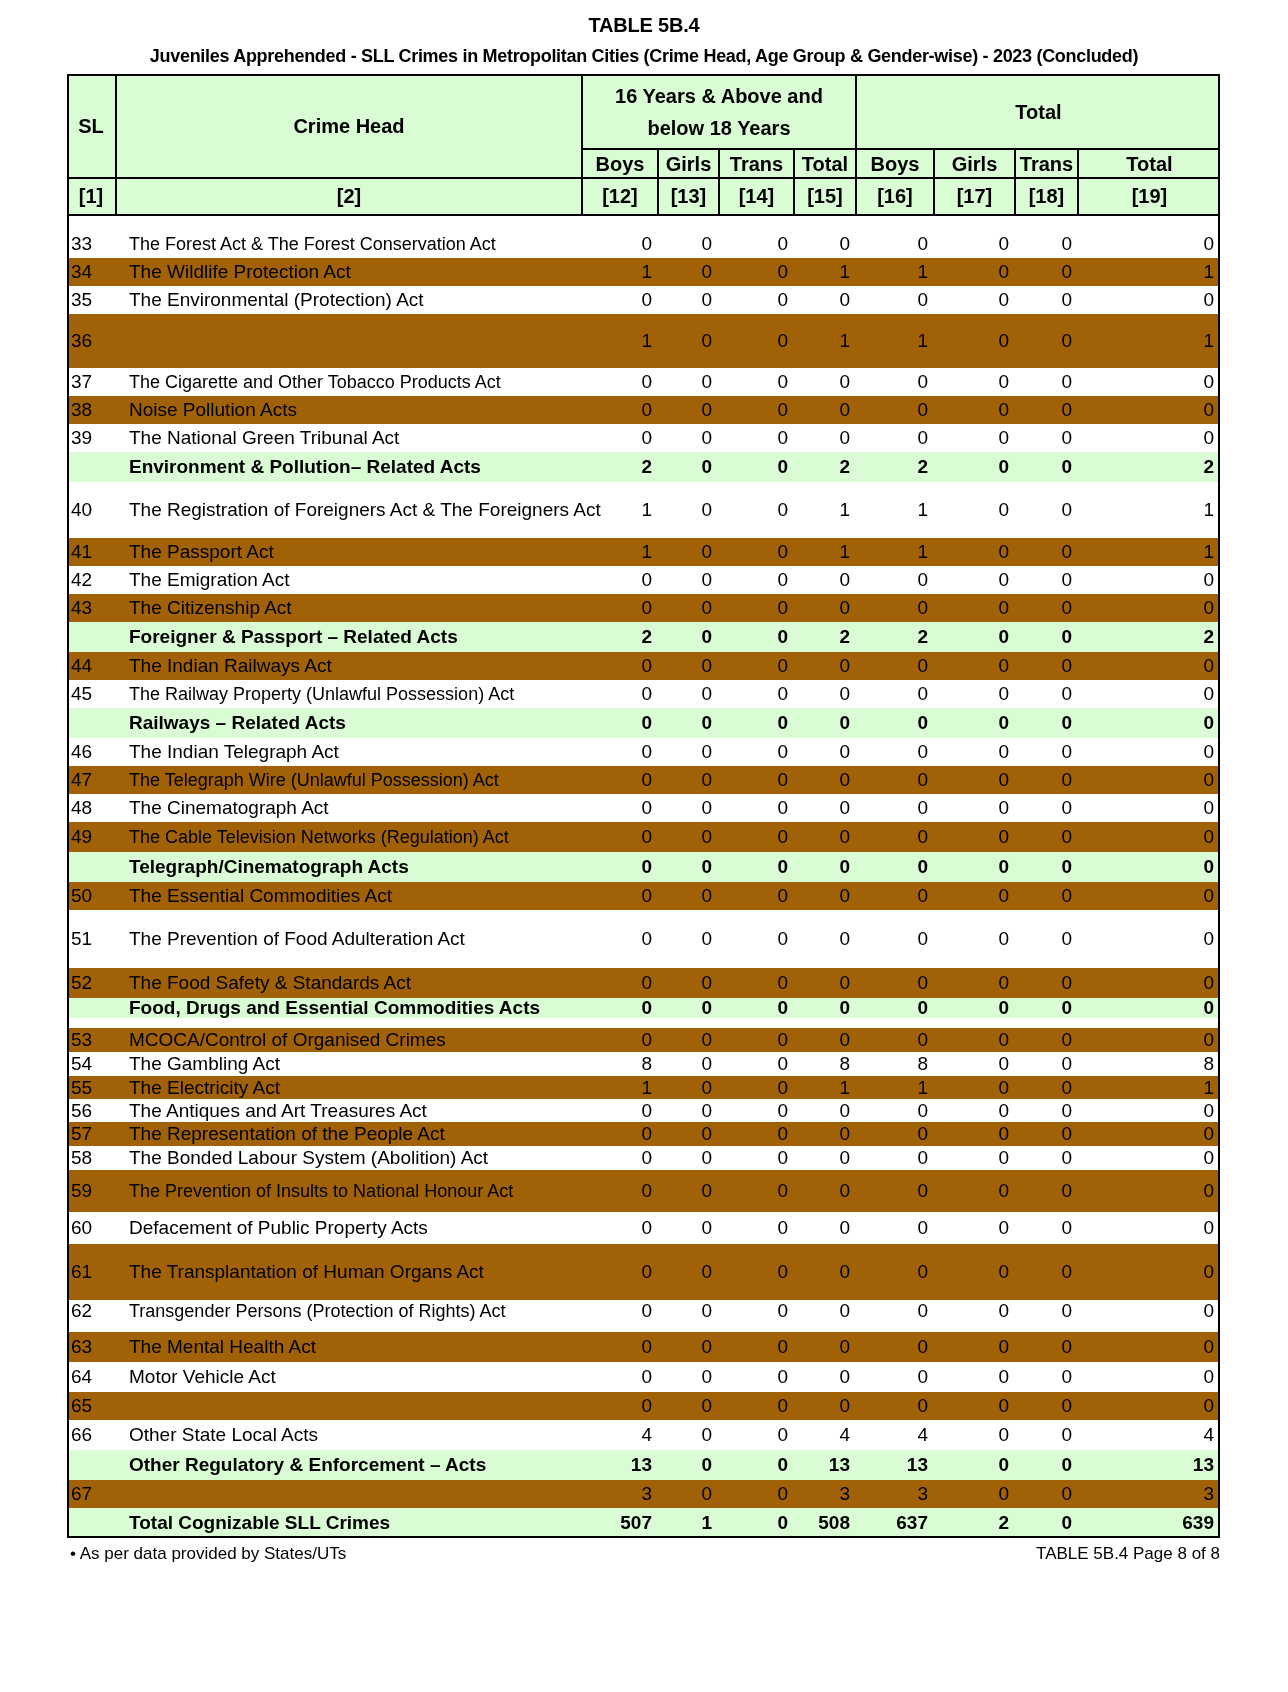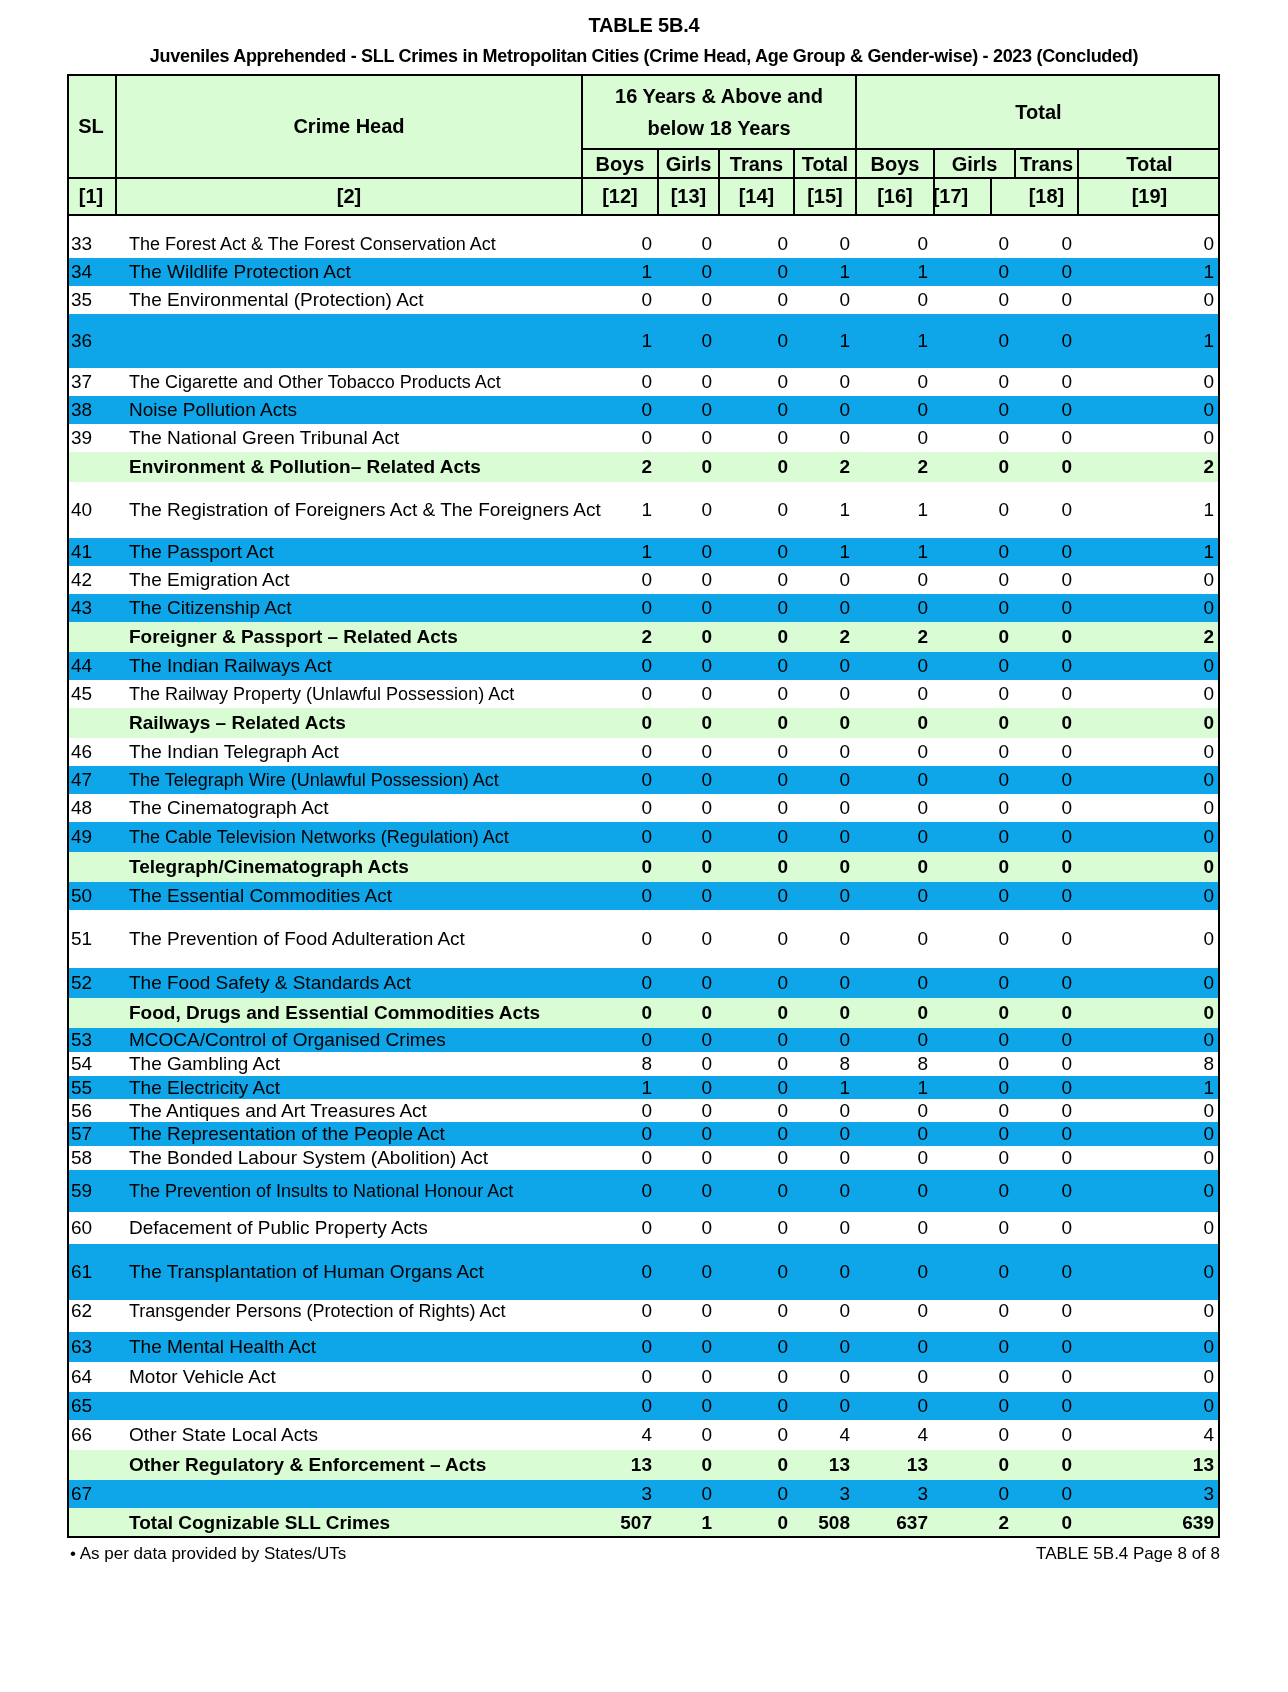"[17]" div.hcell { left: 844px -> 868px }
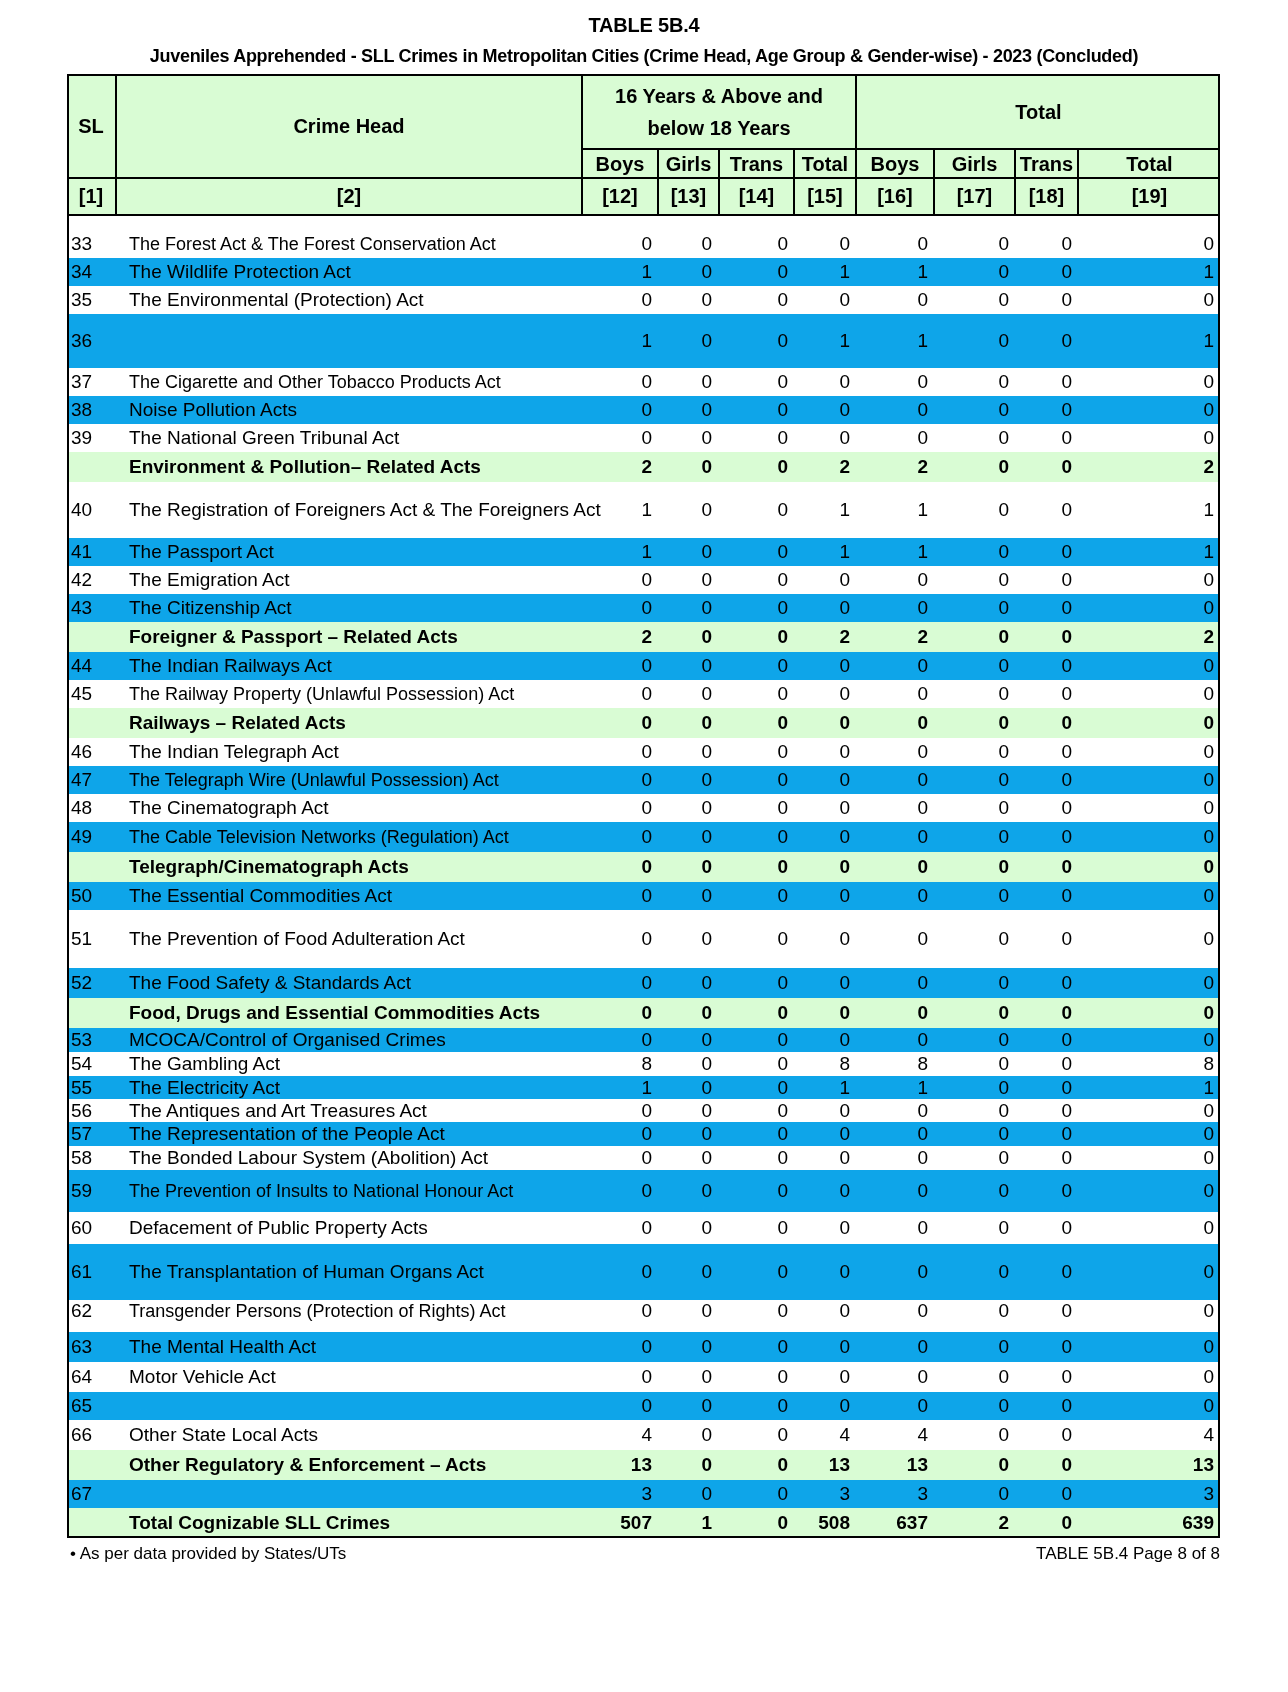"34" .row.shade { background: #0ea5e9 -> #a16207 }
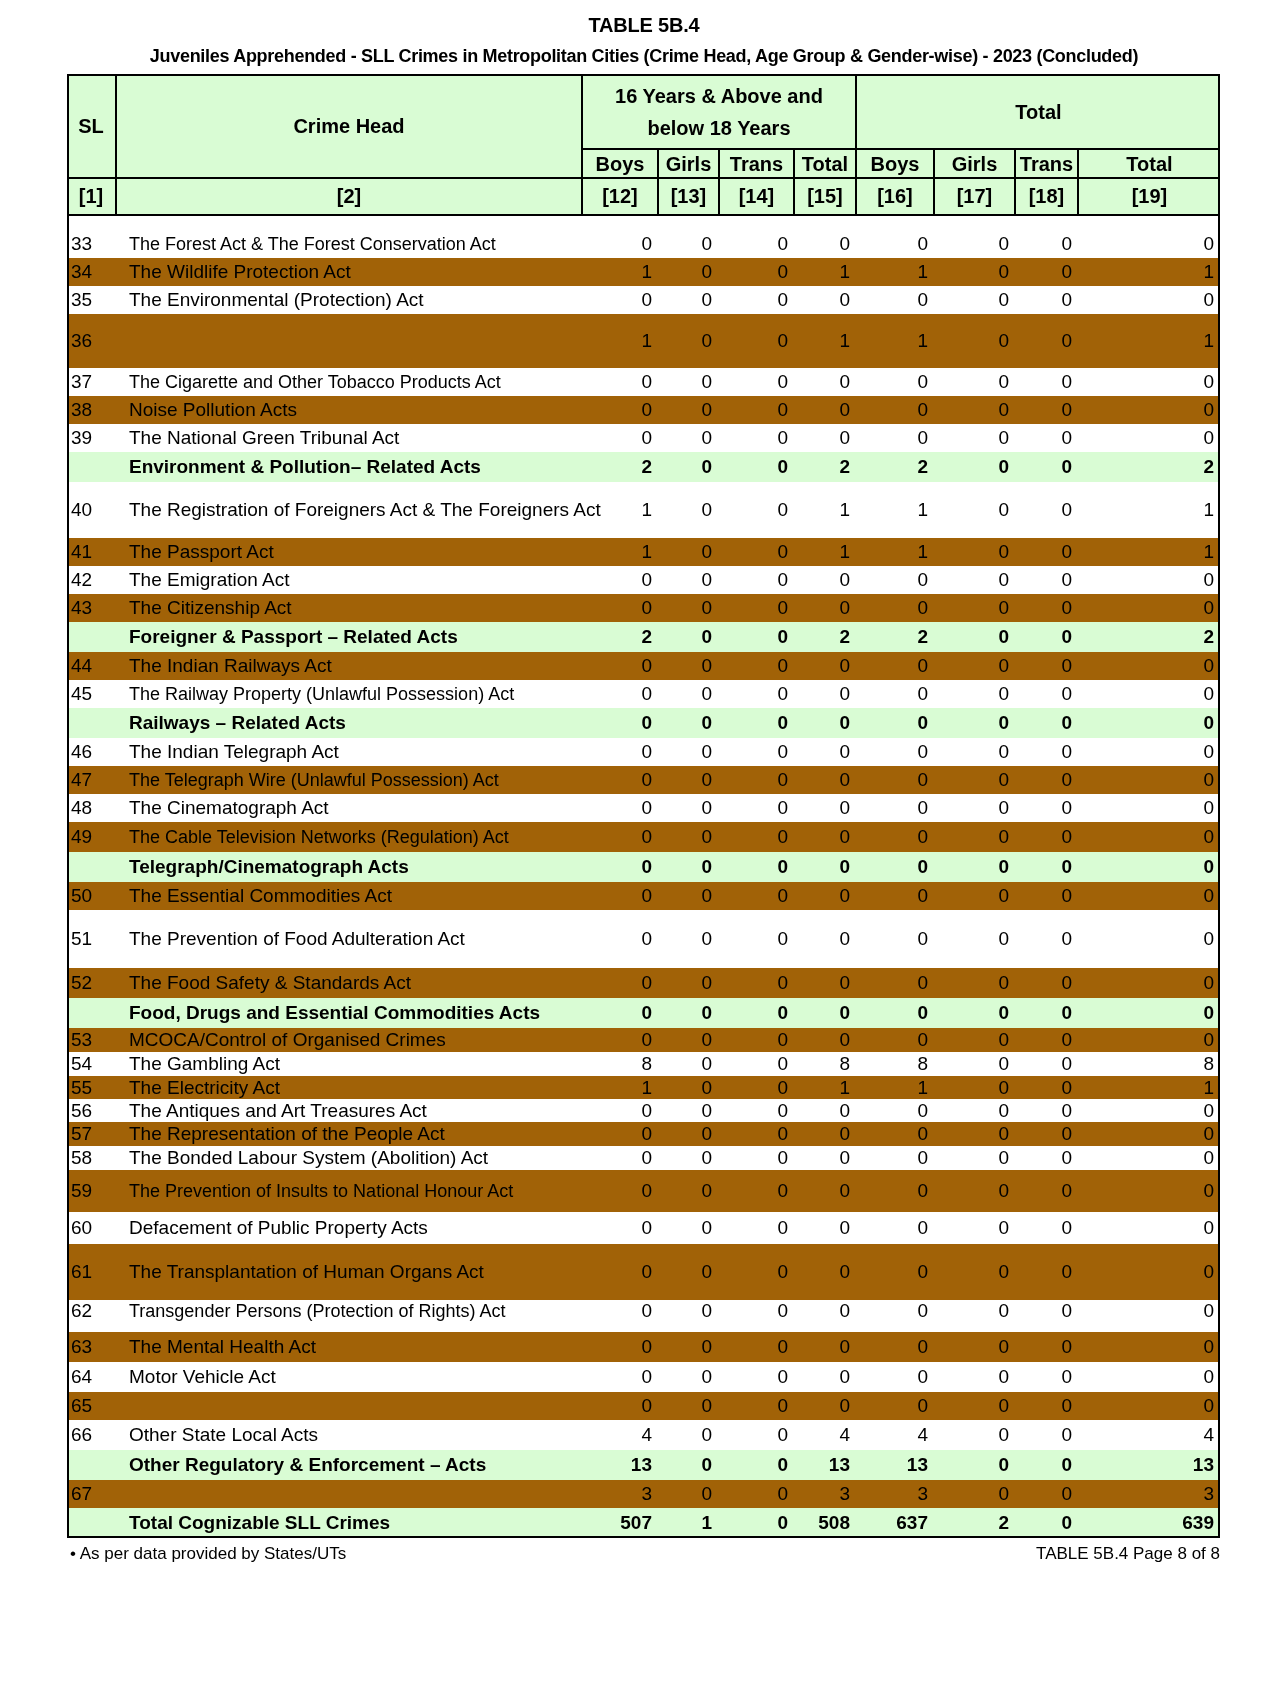"Food, Drugs and Essential Commodities" div.row { height: 30px -> 20px }
